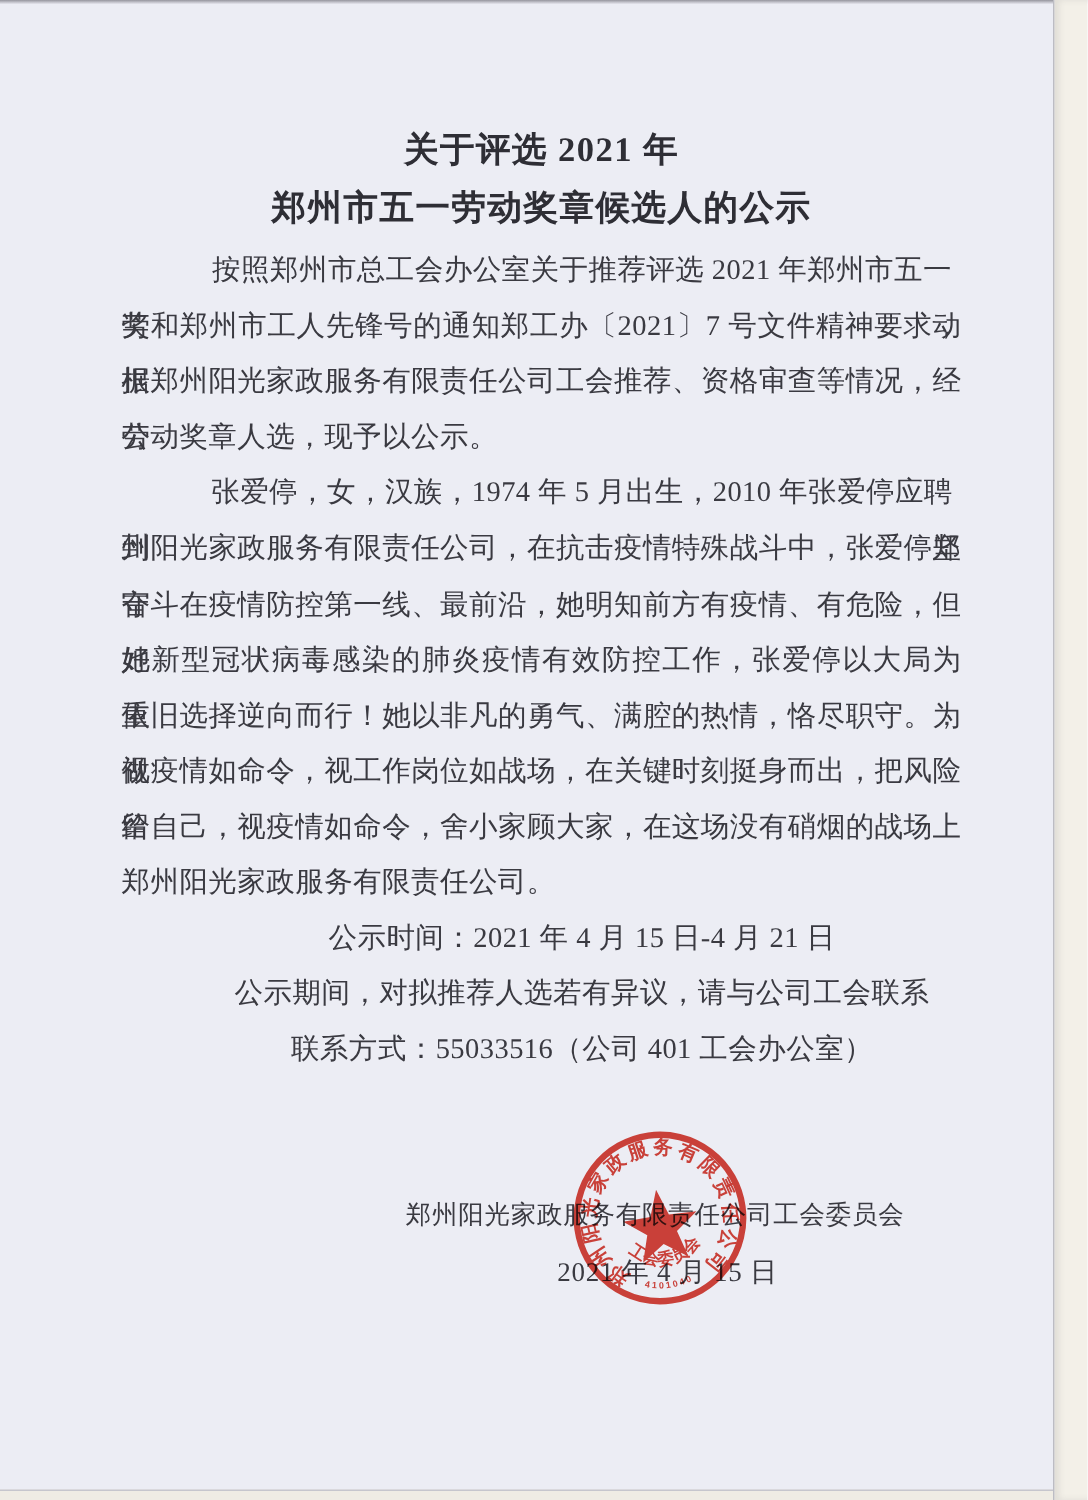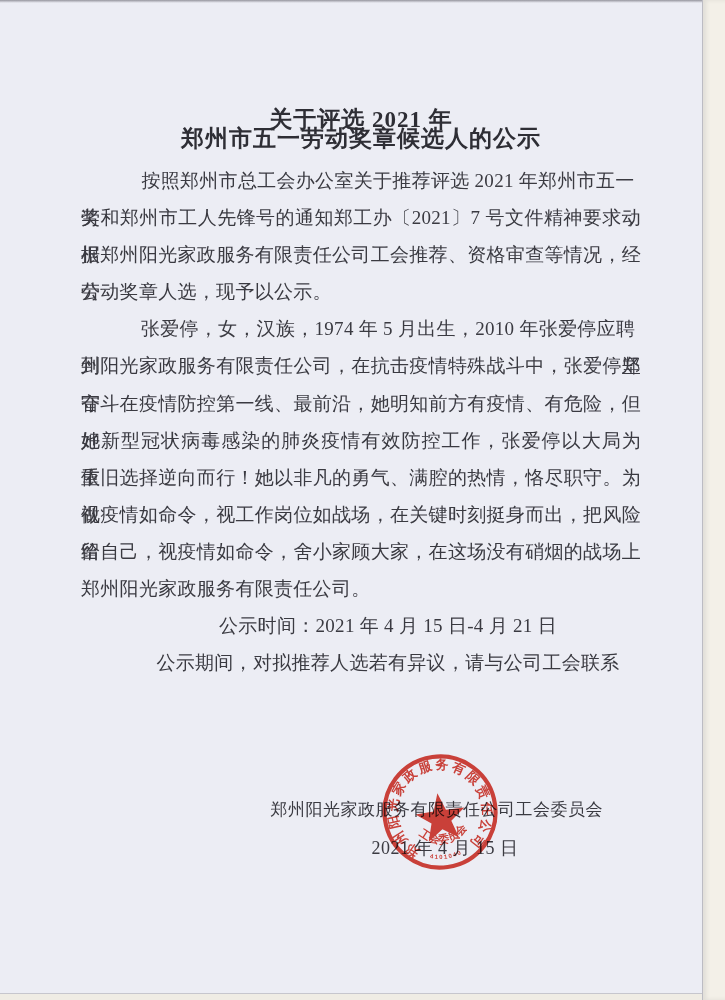"关于评选 2021 年" #title1 { margin-top: 20px -> none }
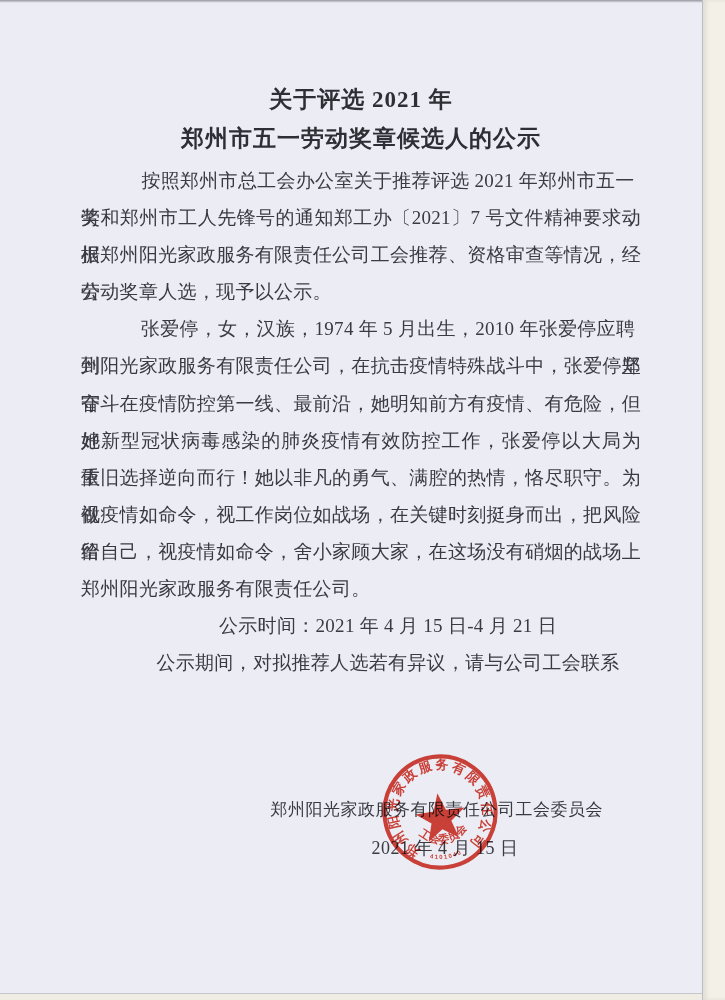"联系方式：55033516（公司 401 工会办公室）" div.ln { html: none -> <div>联系方式：55033516（公司 401 工会办公室）</div> }
